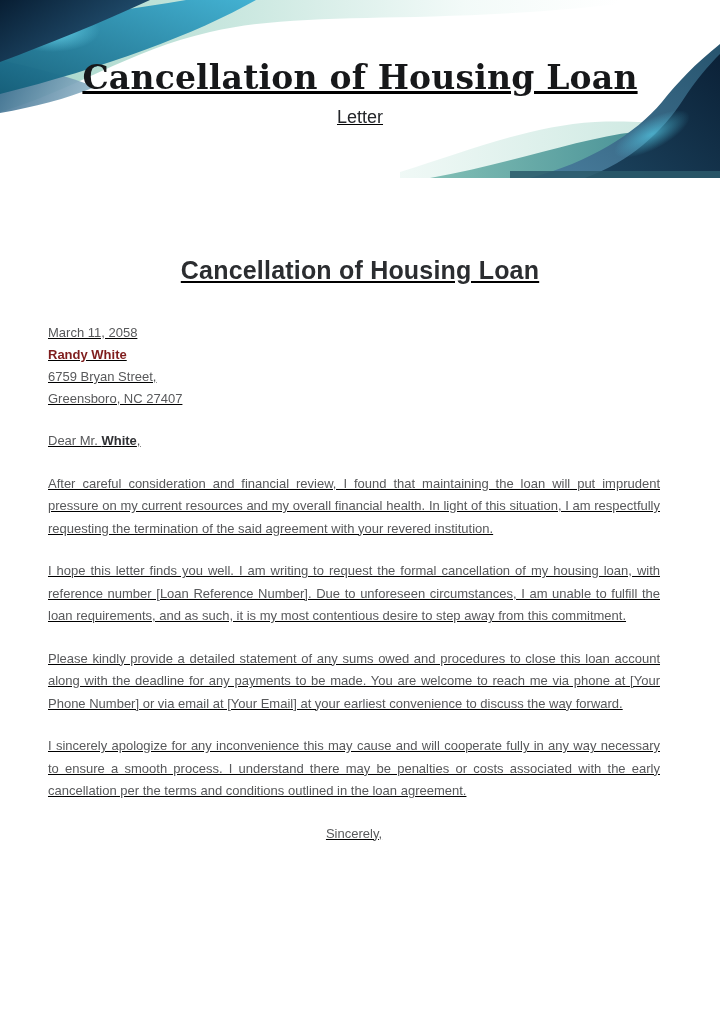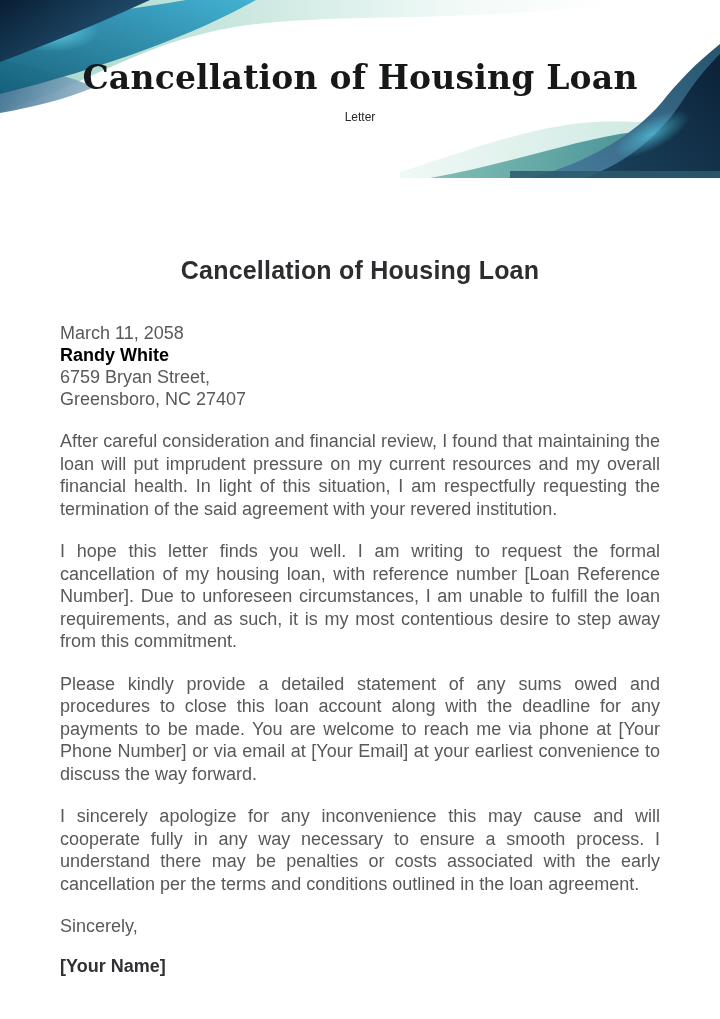"Cancellation of Housing Loan" .page { text-decoration: none -> underline }
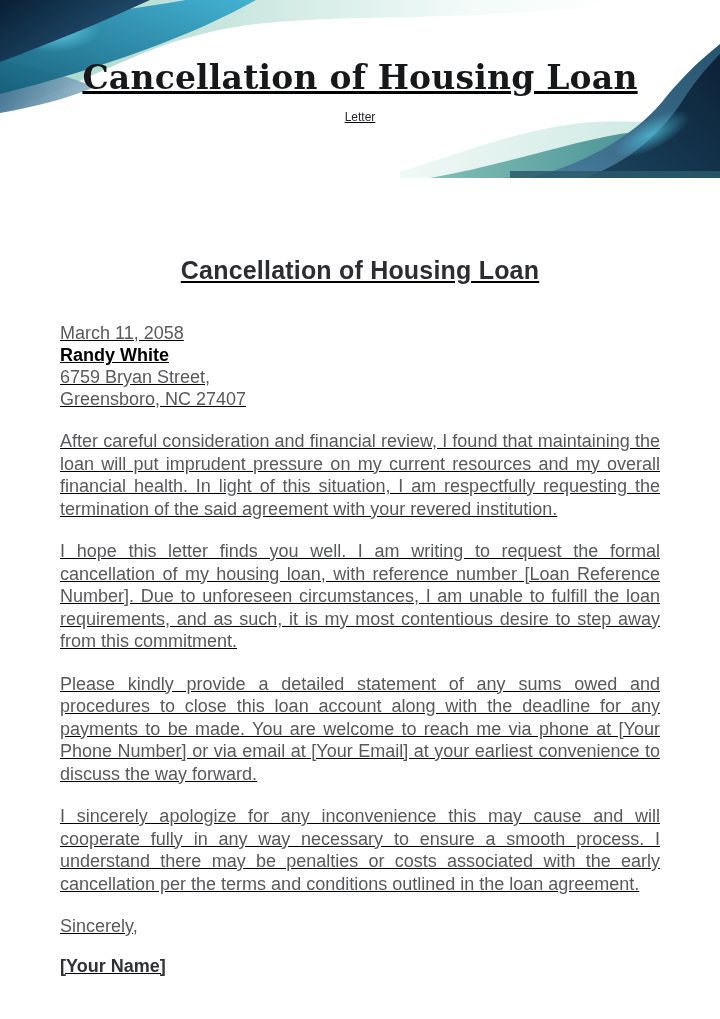"Letter" .banner-subtitle { font-size: 12px -> 18px }
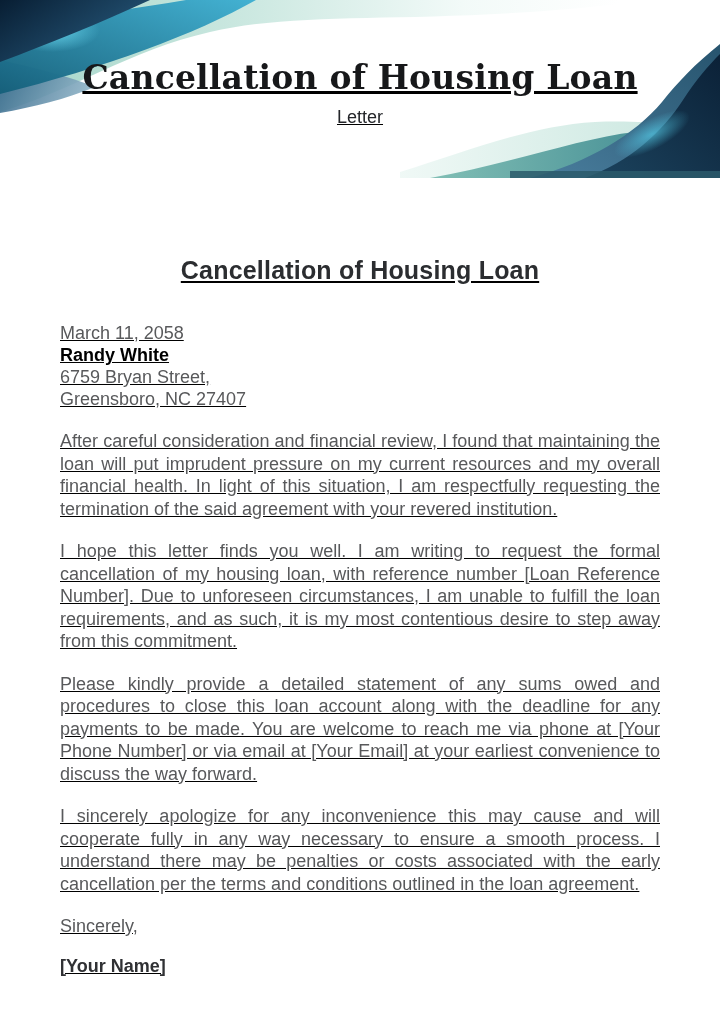"March 11, 2058" .letter { font-size: 18px -> 13px; margin: 36px 60px 0 60px -> 36px 60px 0 48px }
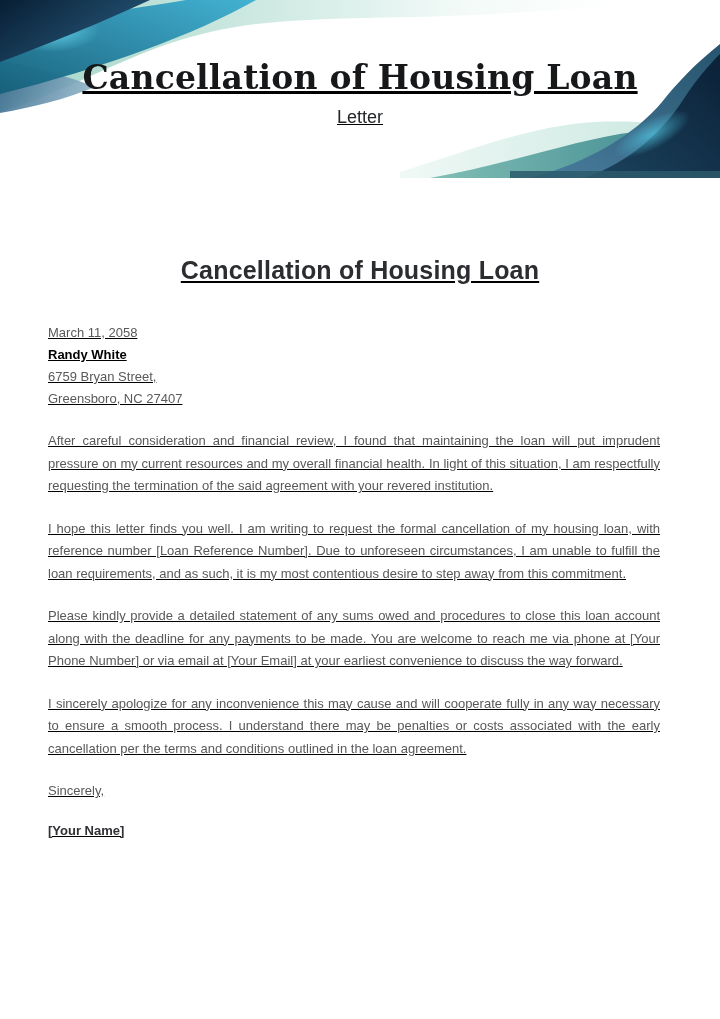"Randy White" .sender-name { color: #000000 -> #7f1d1d }
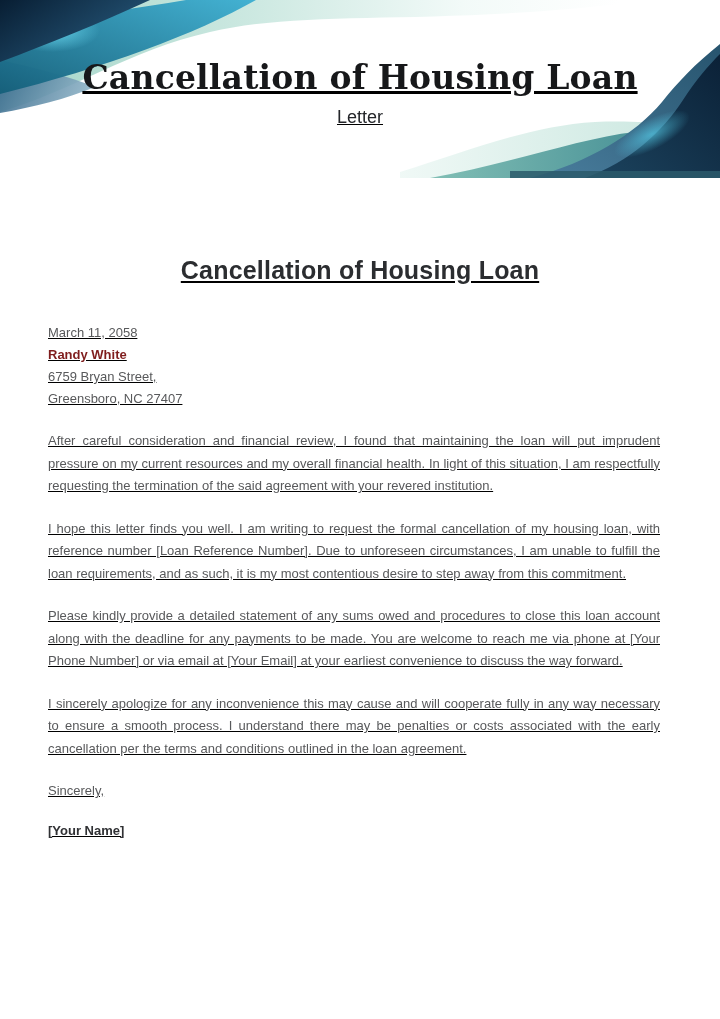"Dear Mr. White," div.salutation { html: none -> <div><span>Dear Mr. </span><b>White</b><span>,</span></div> }
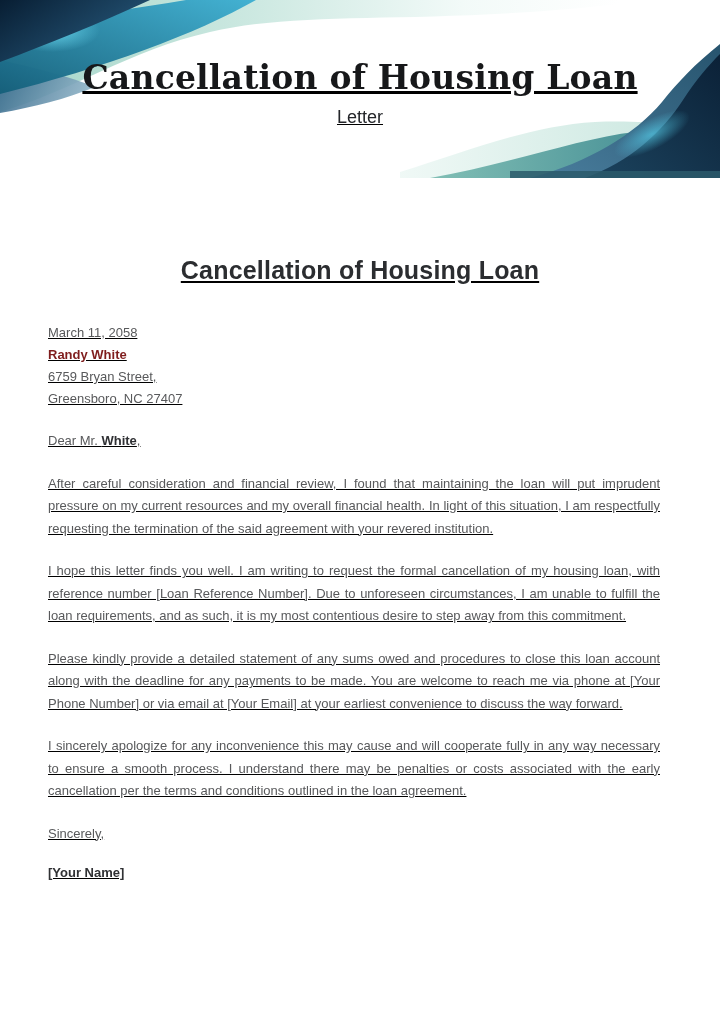"Sincerely," .closing { text-align: none -> center }
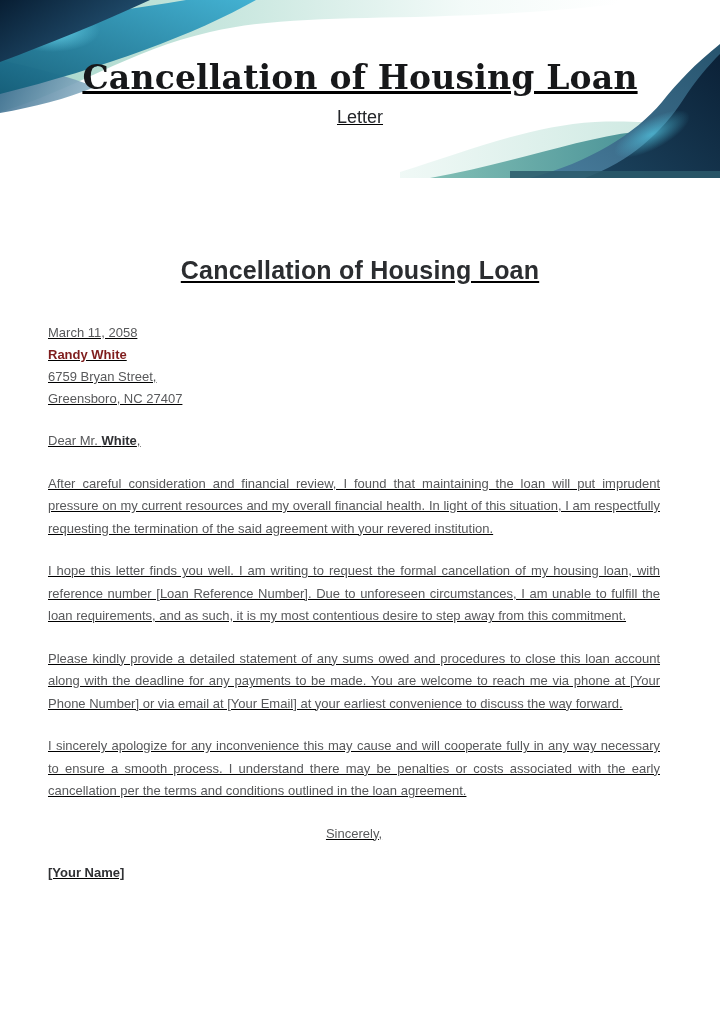"[Your Name]" div.signature { html: <div>[Your Name]</div> -> none }
